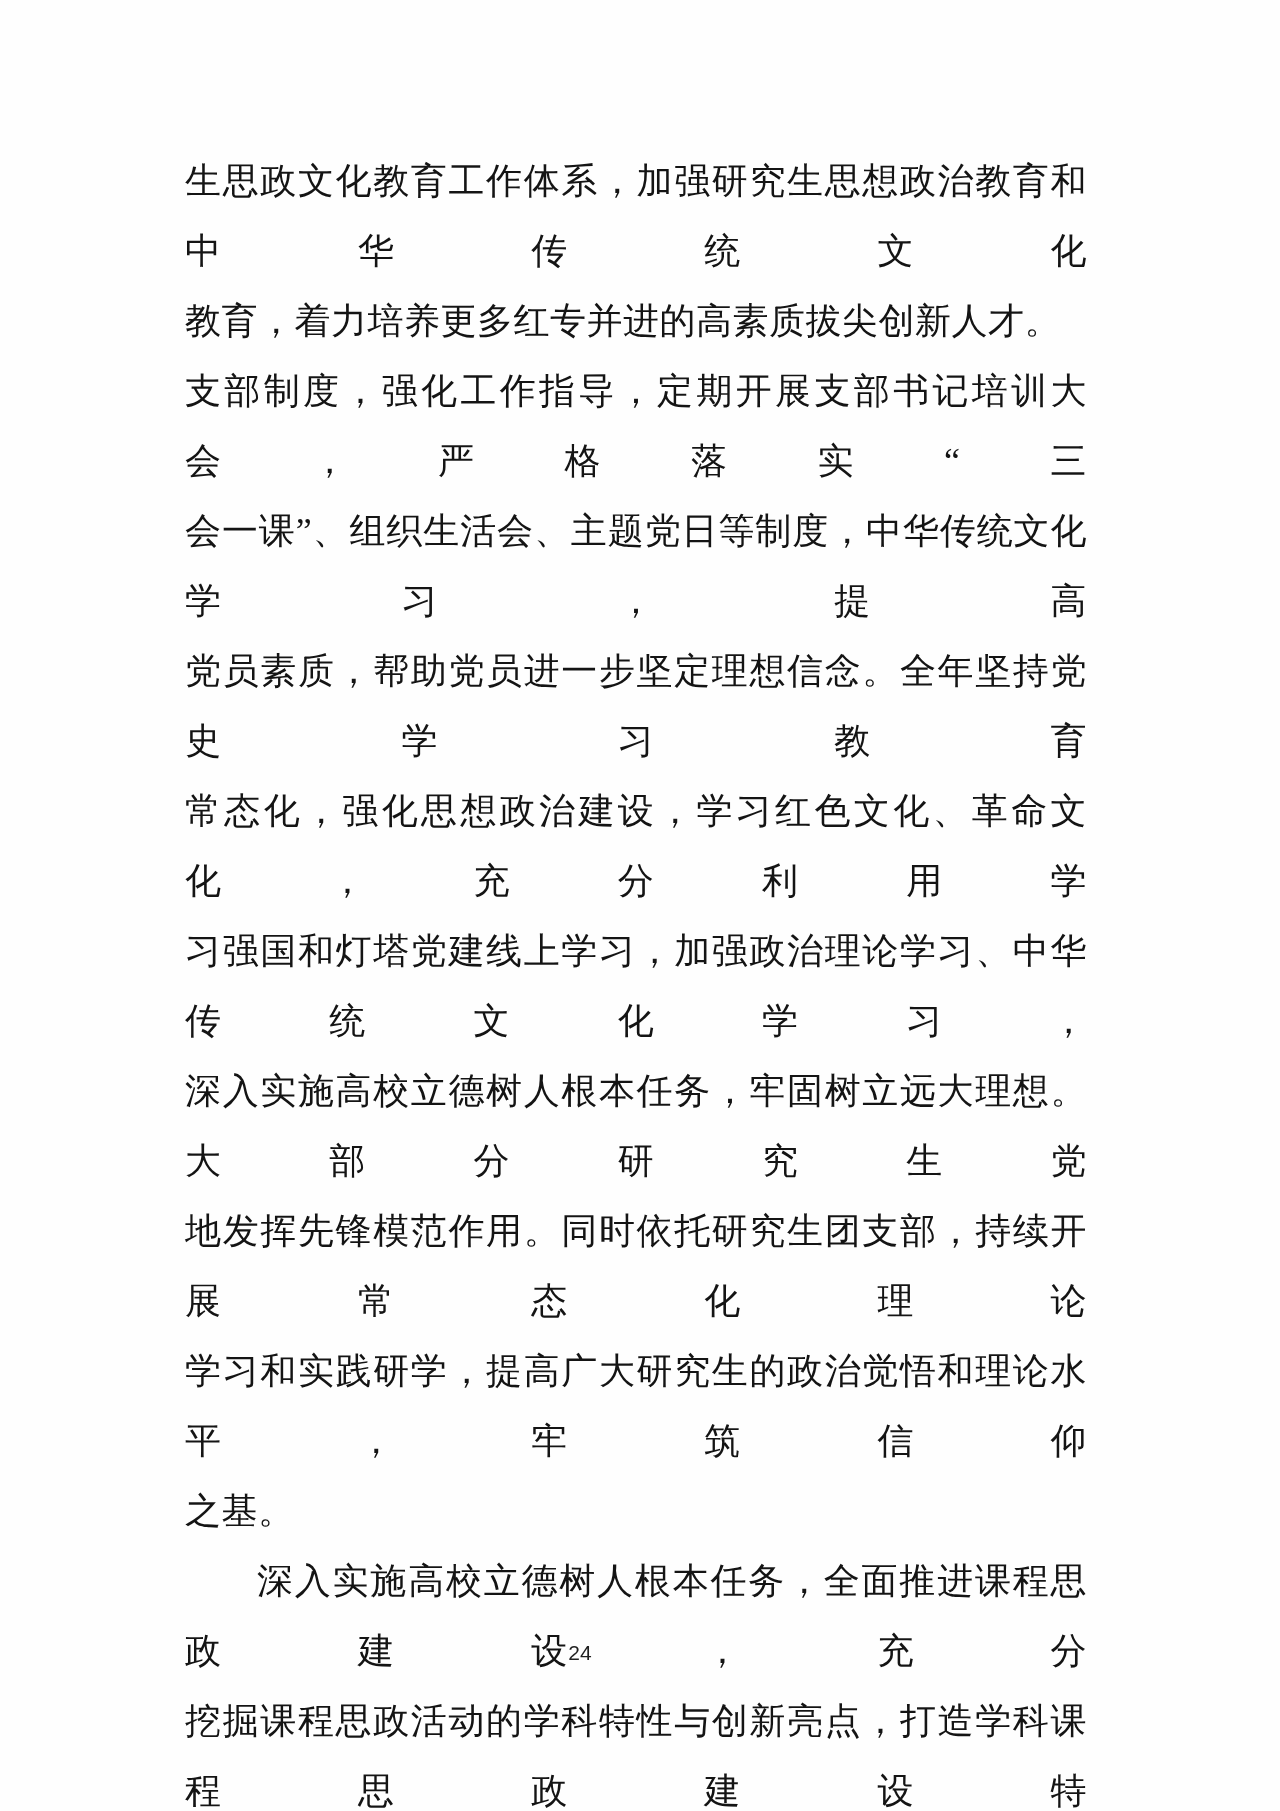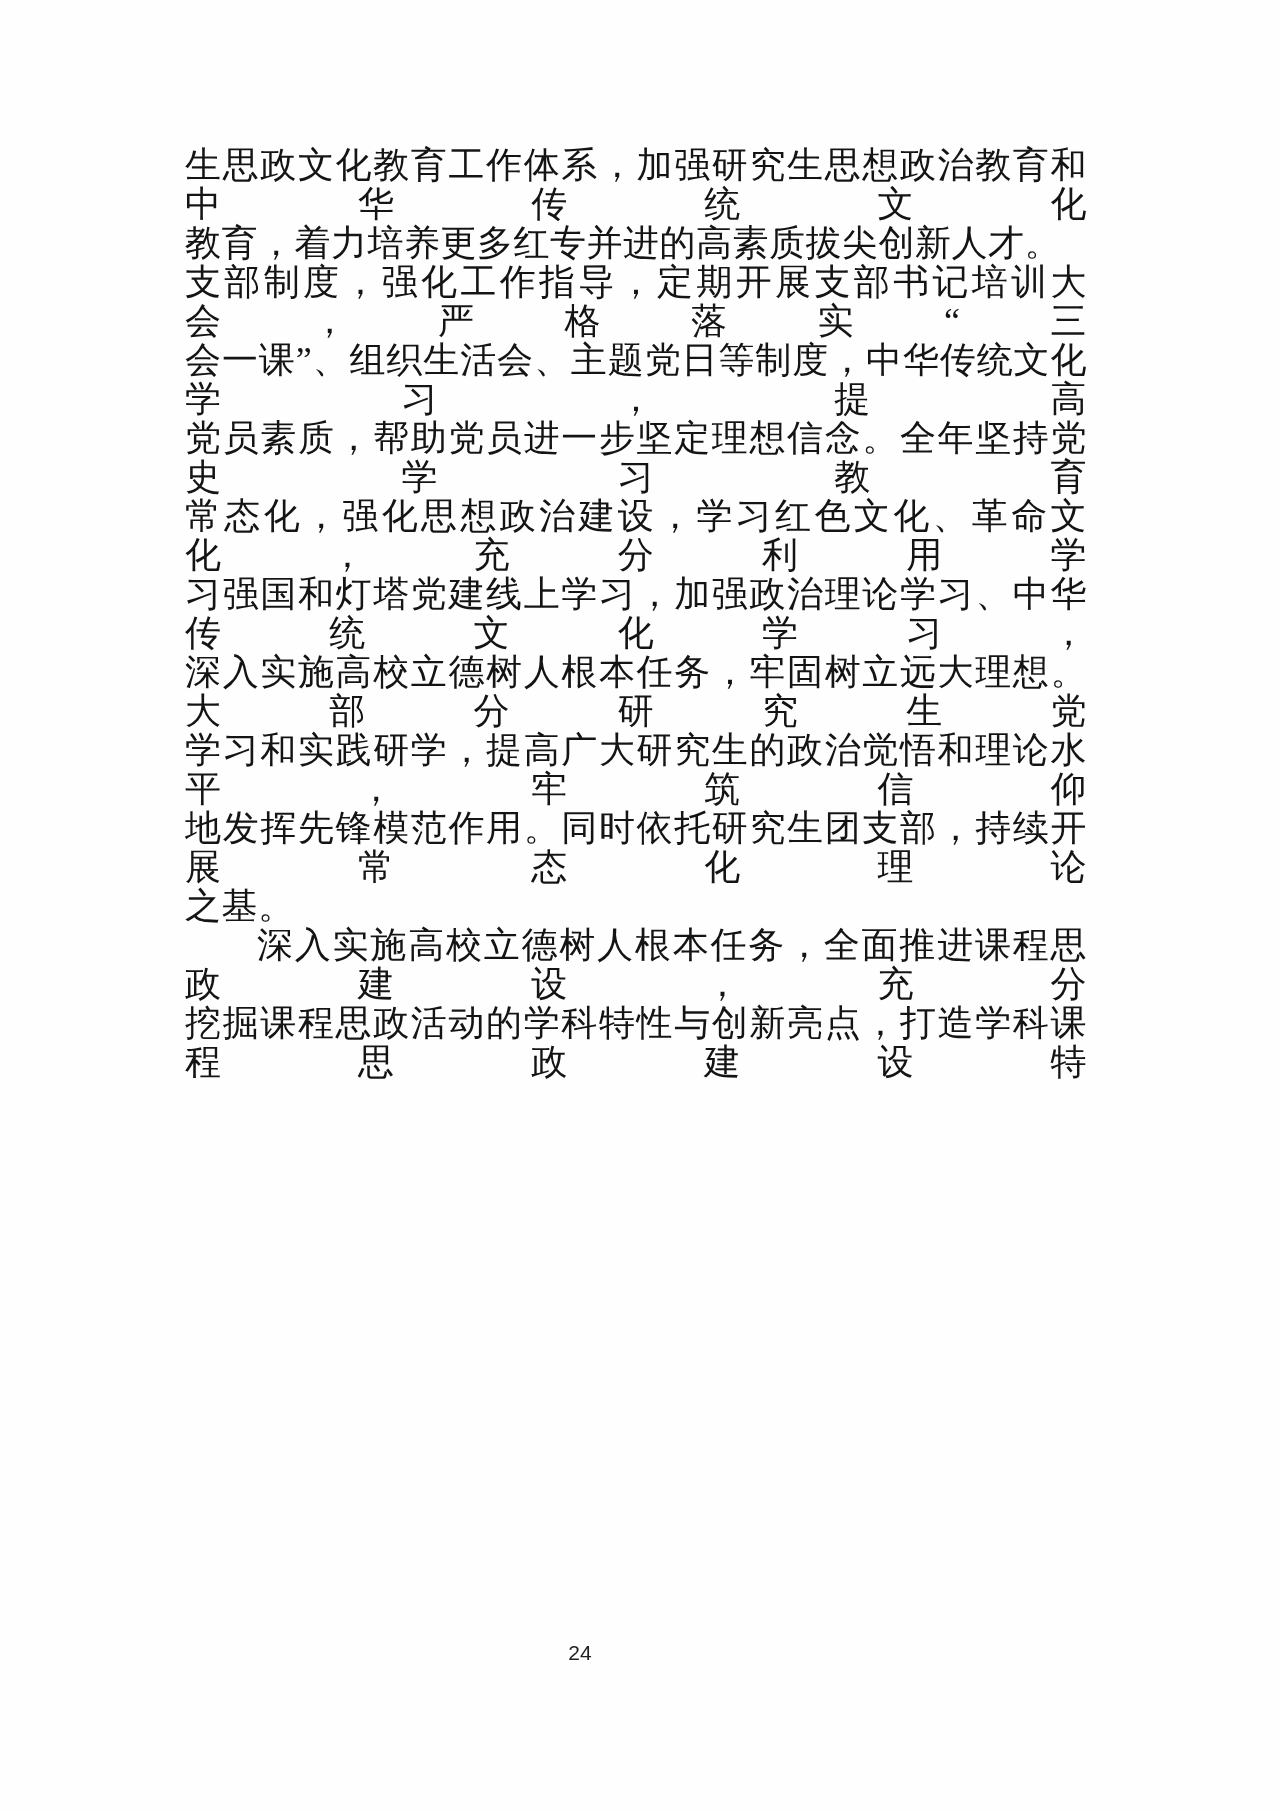"生思政文化教育工作体系，加强研究生思想政治教育和中华传统文化" .line { line-height: 39px -> 70px }
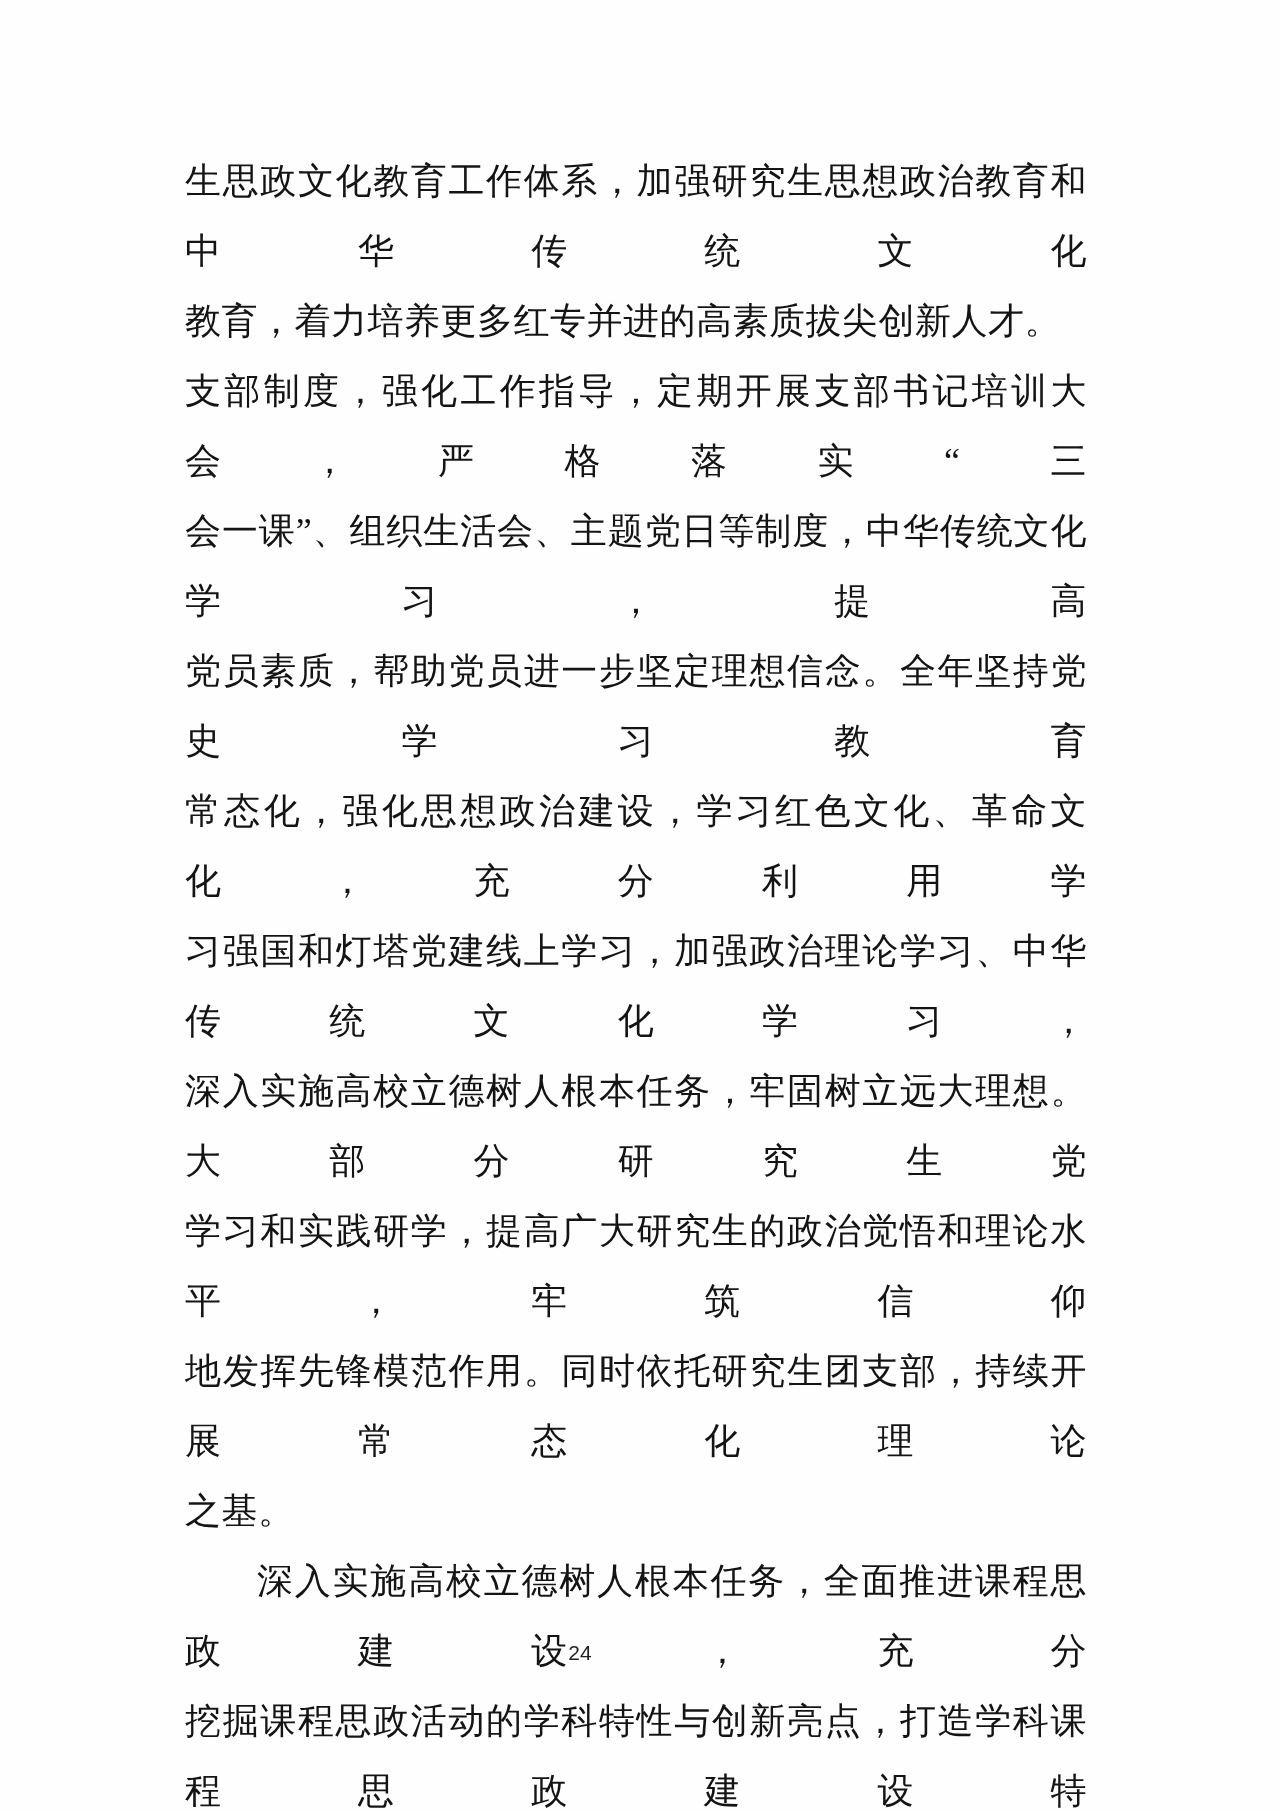"学习和实践研学，提高广大研究生的政治觉悟和理论水平，牢筑信仰" div.line { order: before "地发挥先锋模范作用。同时依托研究生团支部，持续开展常态化理论" -> after "地发挥先锋模范作用。同时依托研究生团支部，持续开展常态化理论" }
